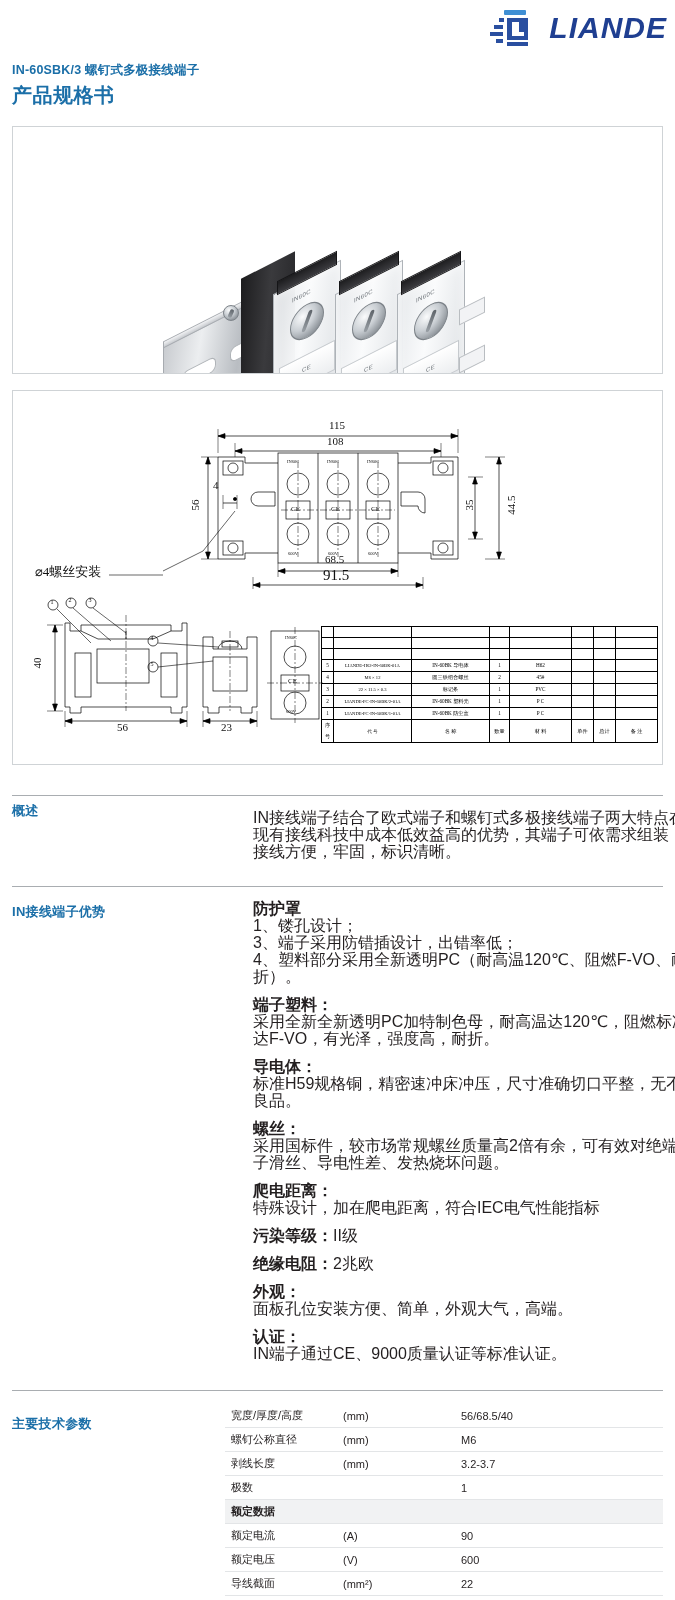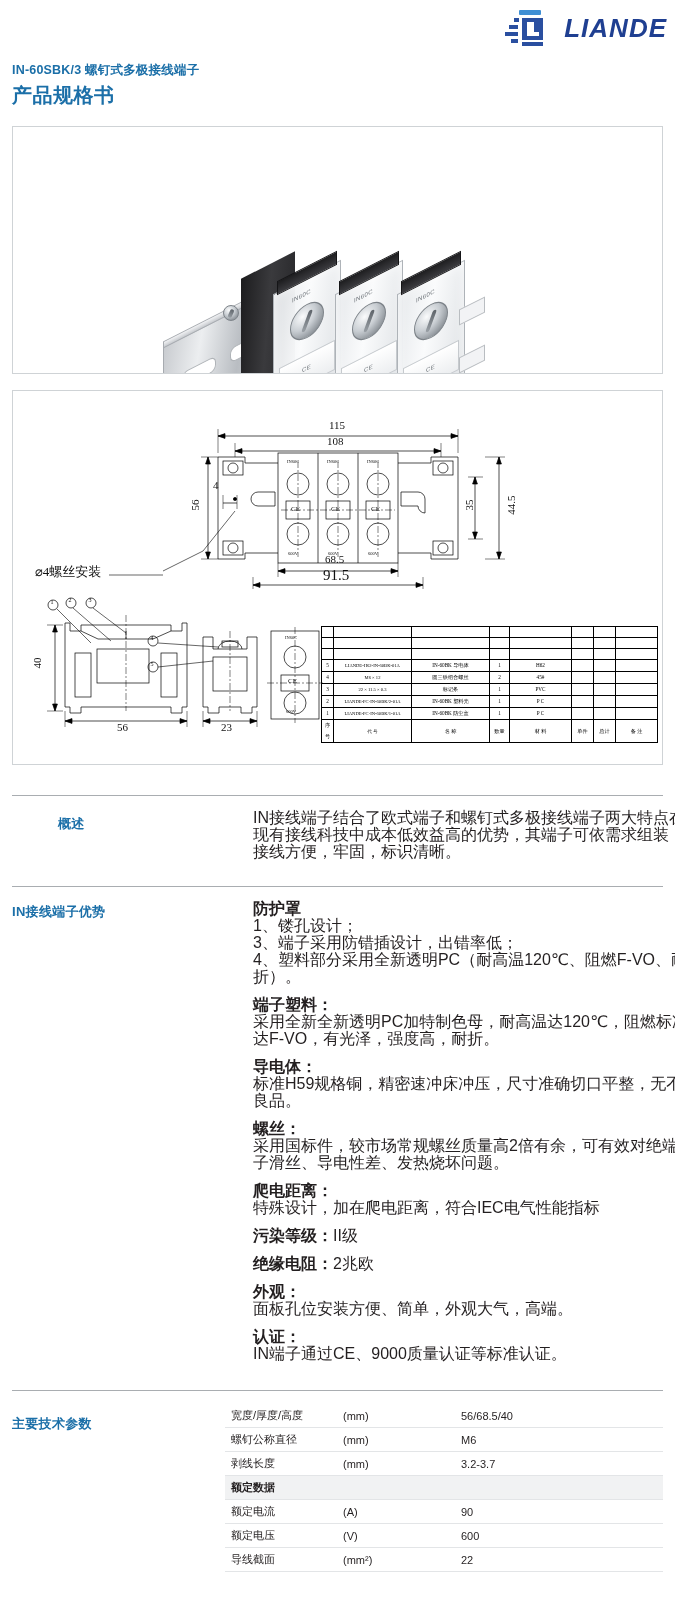"LIANDE" .logo-word { font-size: 26px -> 30px }
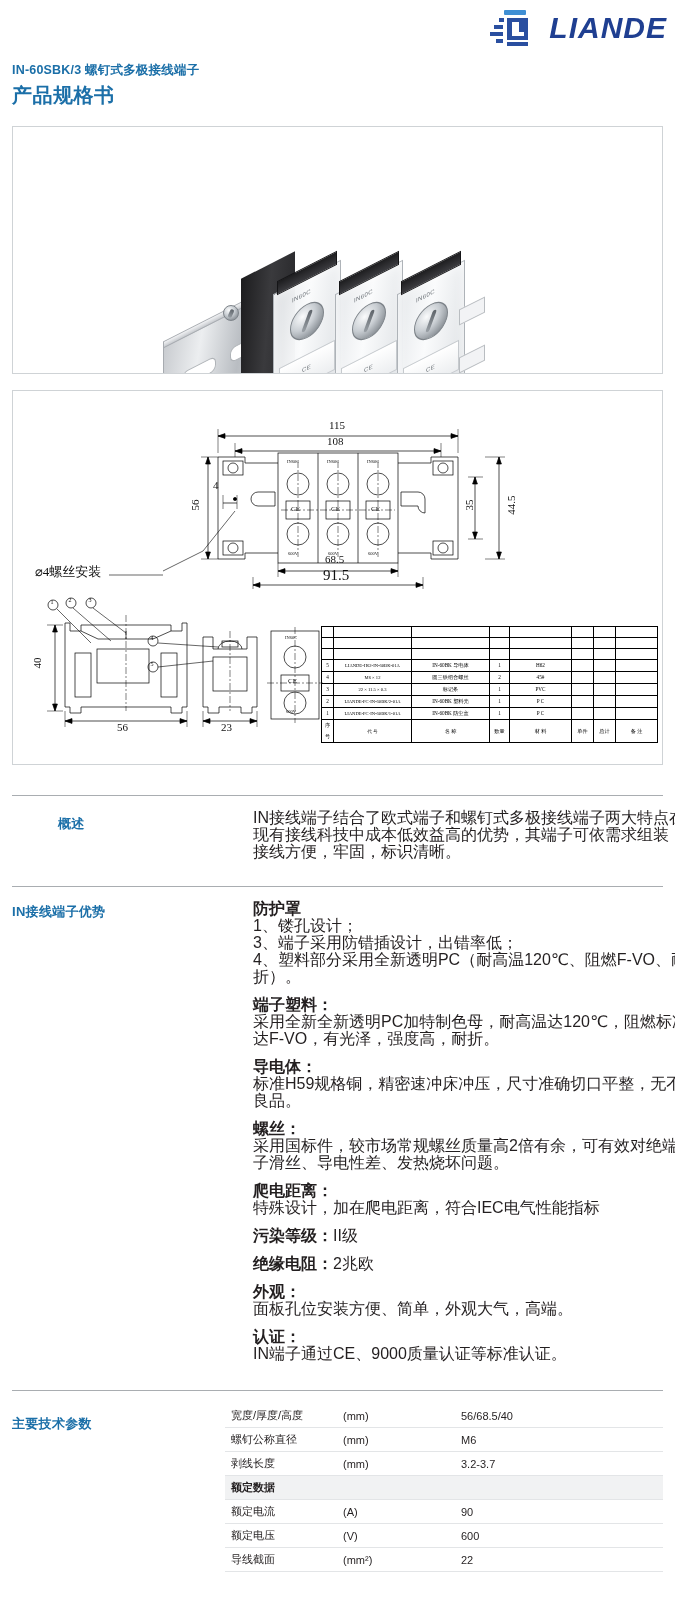"概述" div.sec-title { margin-left: 46px -> none; top: 20px -> 7px }
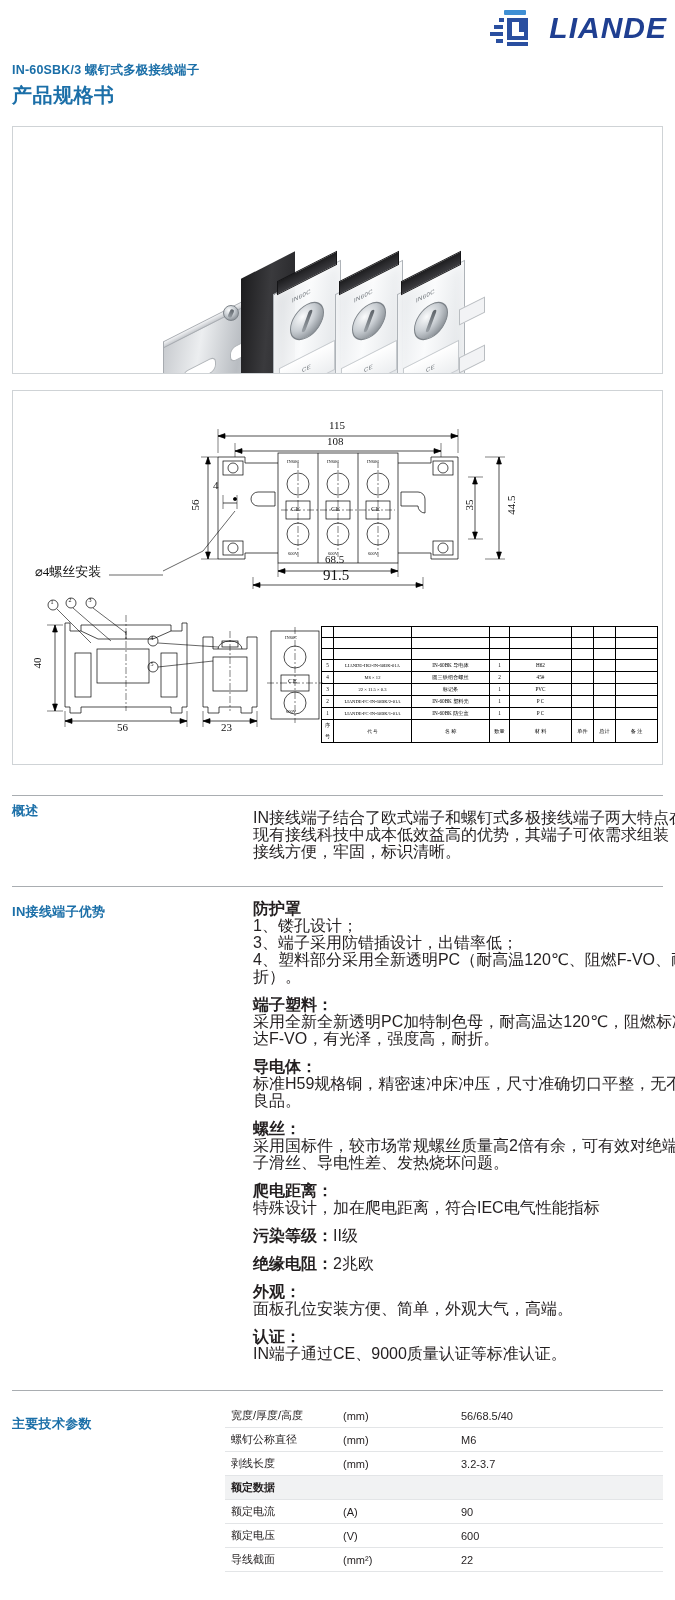"极数" tr { html: none -> <tr> <td>极数</td> <td></td> <td>1</td> </tr> }
